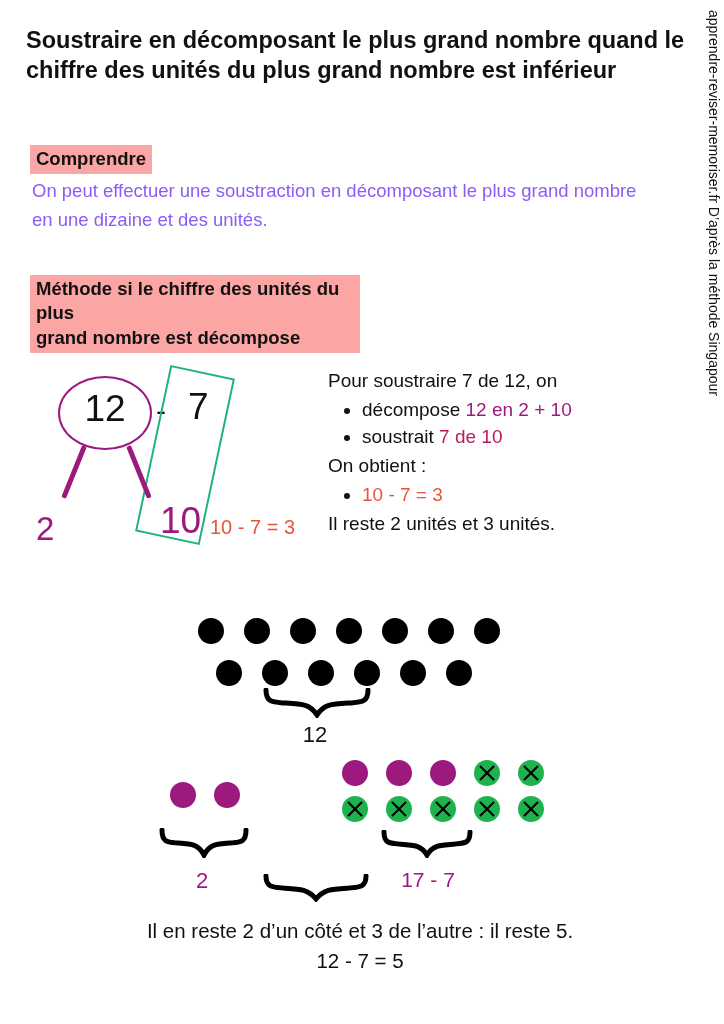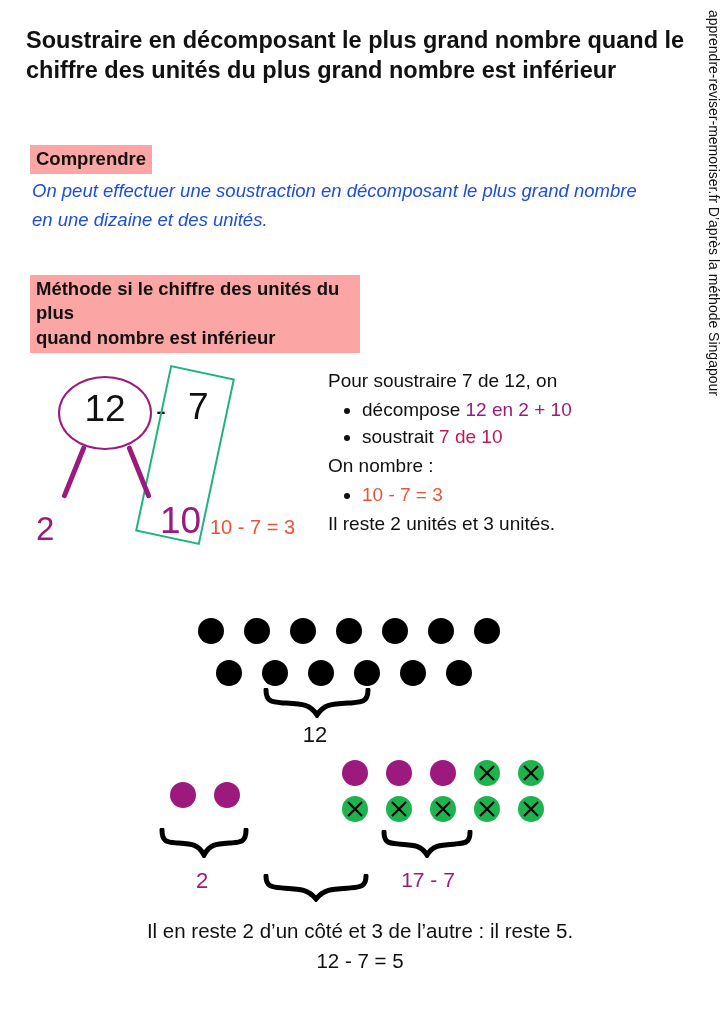"On peut effectuer une soustraction" .body-text { color: #1d4ed8 -> #8b5cf6; font-style: italic -> none }
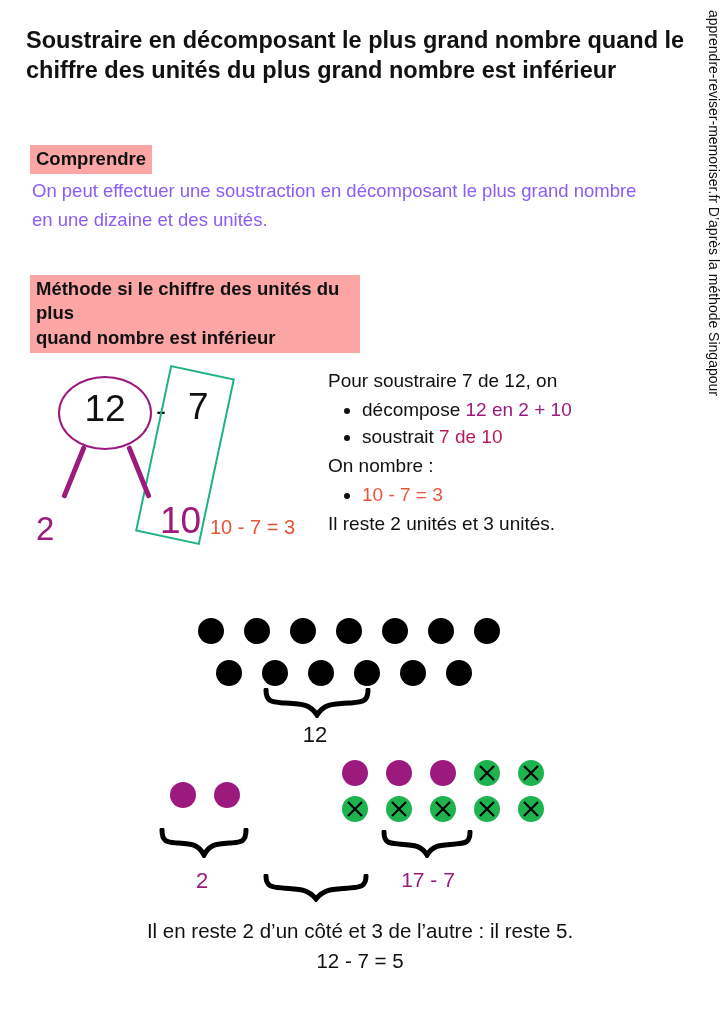"quand nombre est inférieur" span { text: quand nombre est inférieur -> grand nombre est décompose }
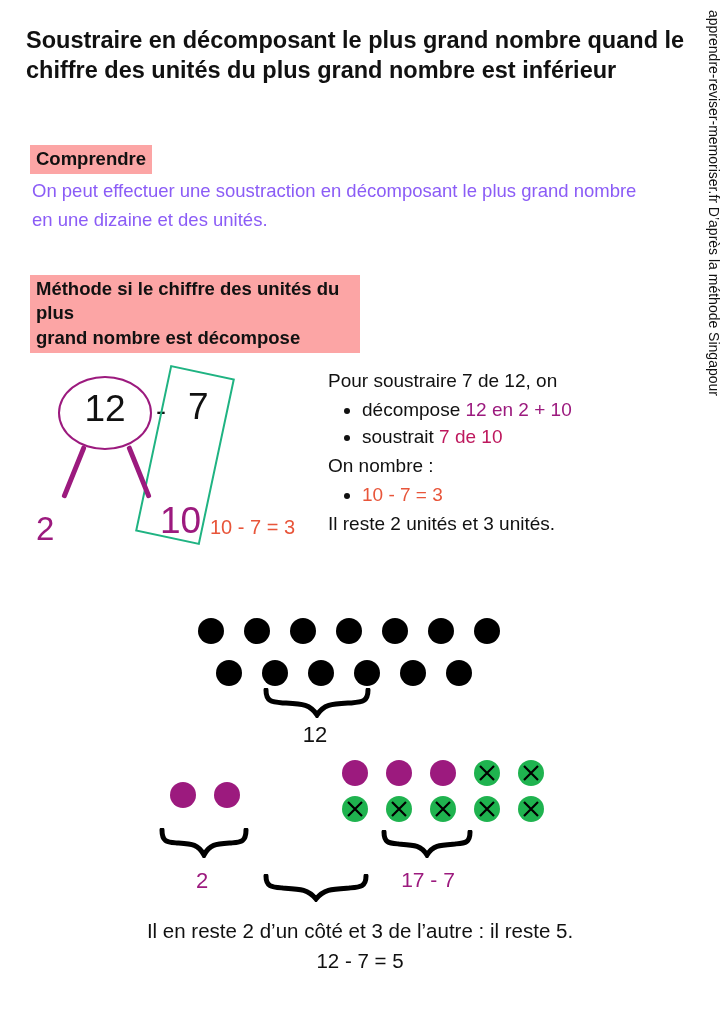"On nombre :" div { text: nombre -> obtient }
